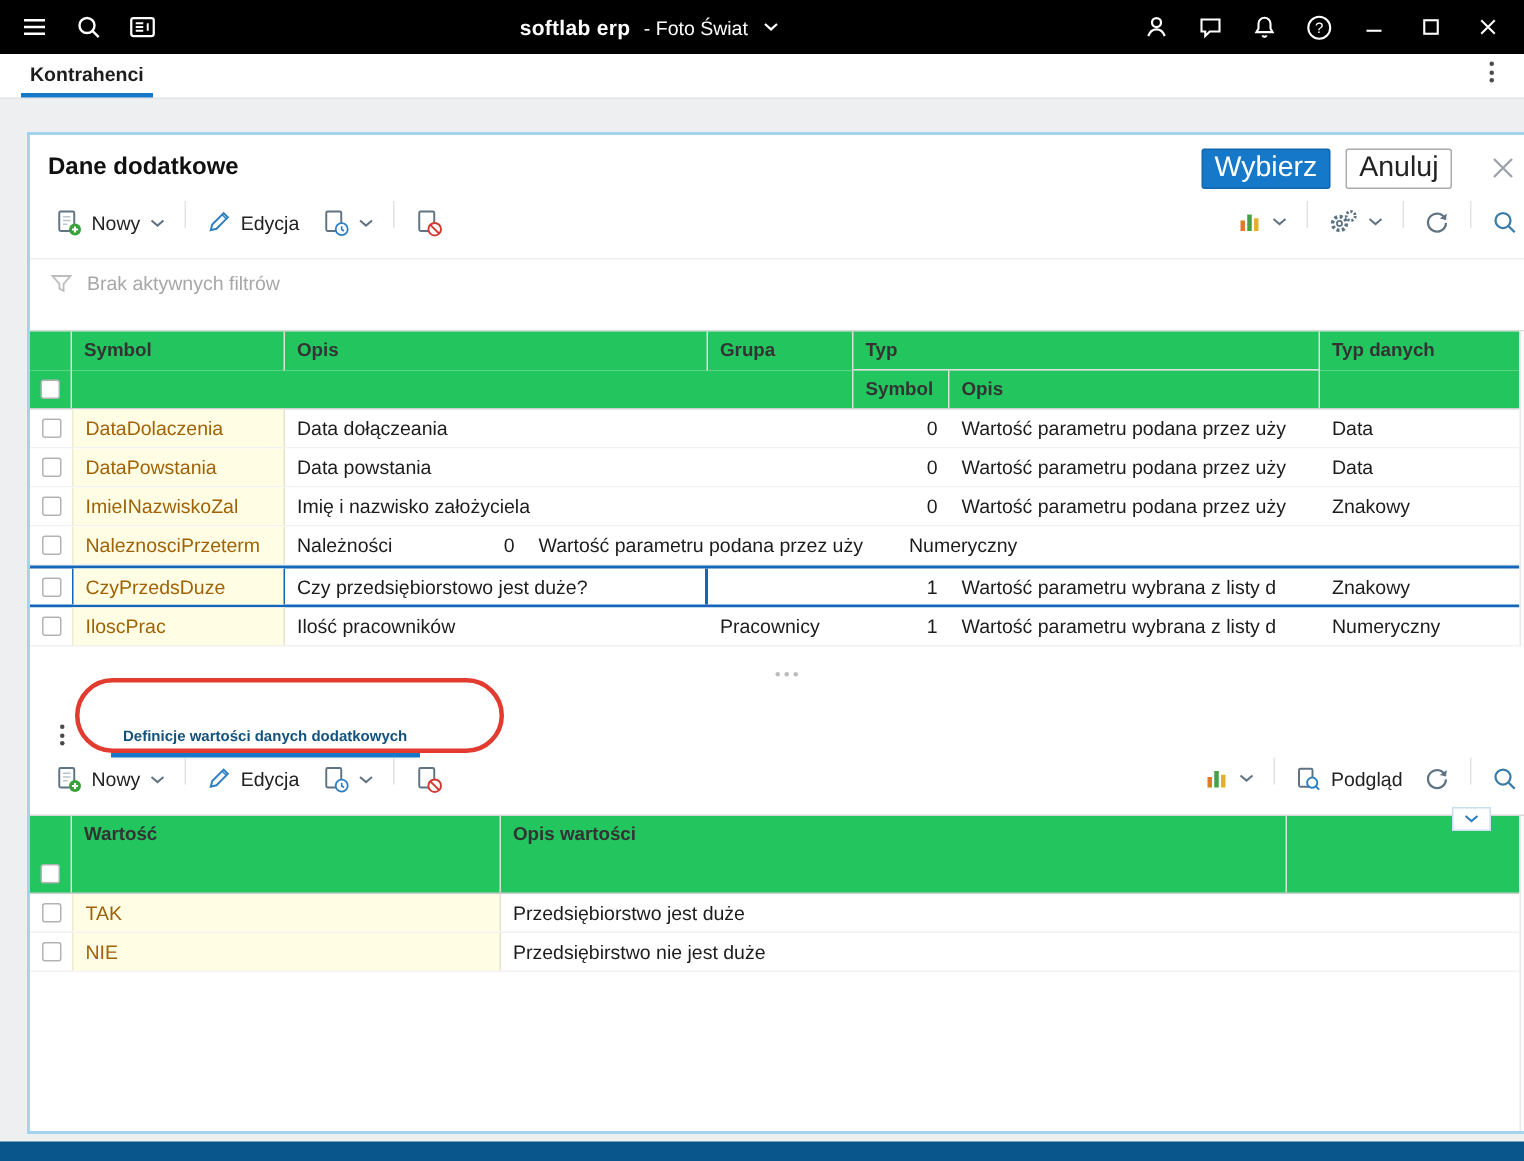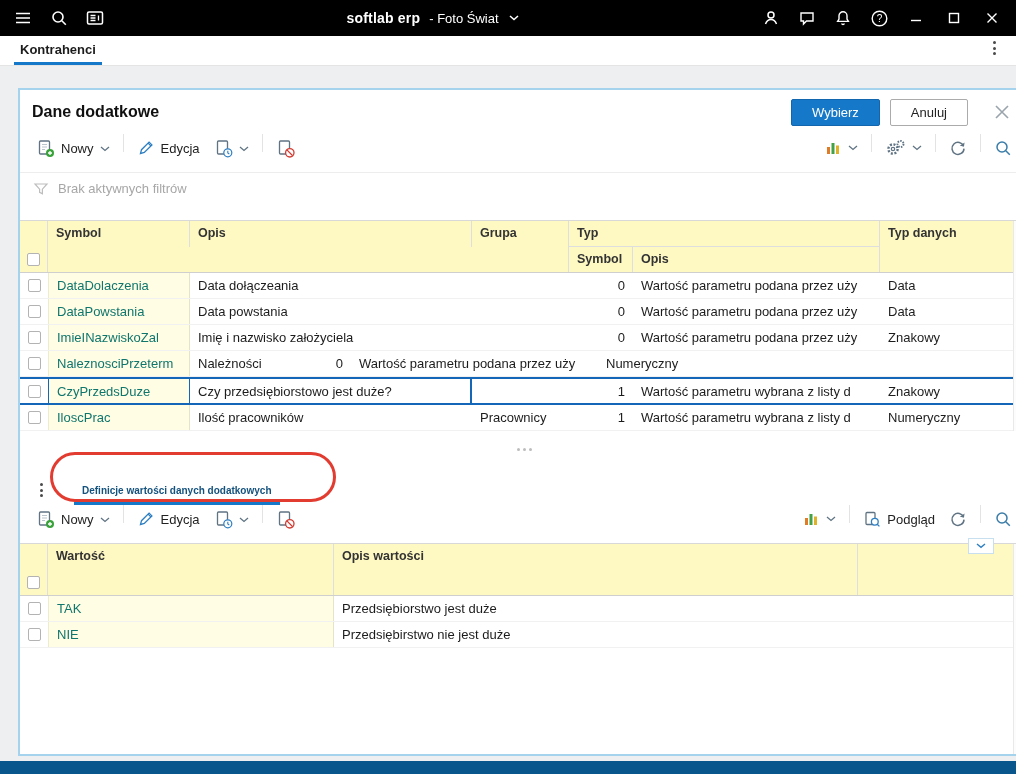"Wybierz" .btn { font-size: 13px -> 19px; padding: 0 20px -> 0 8px }
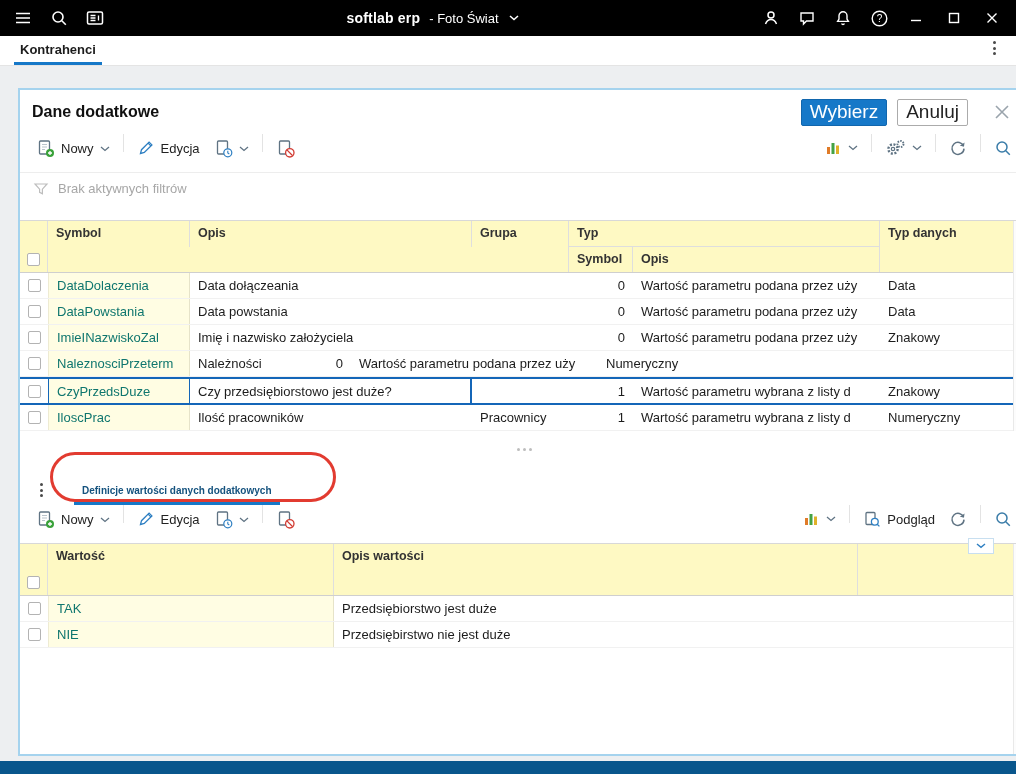"Symbol" .hrow { background: #fef9c3 -> #22c55e }
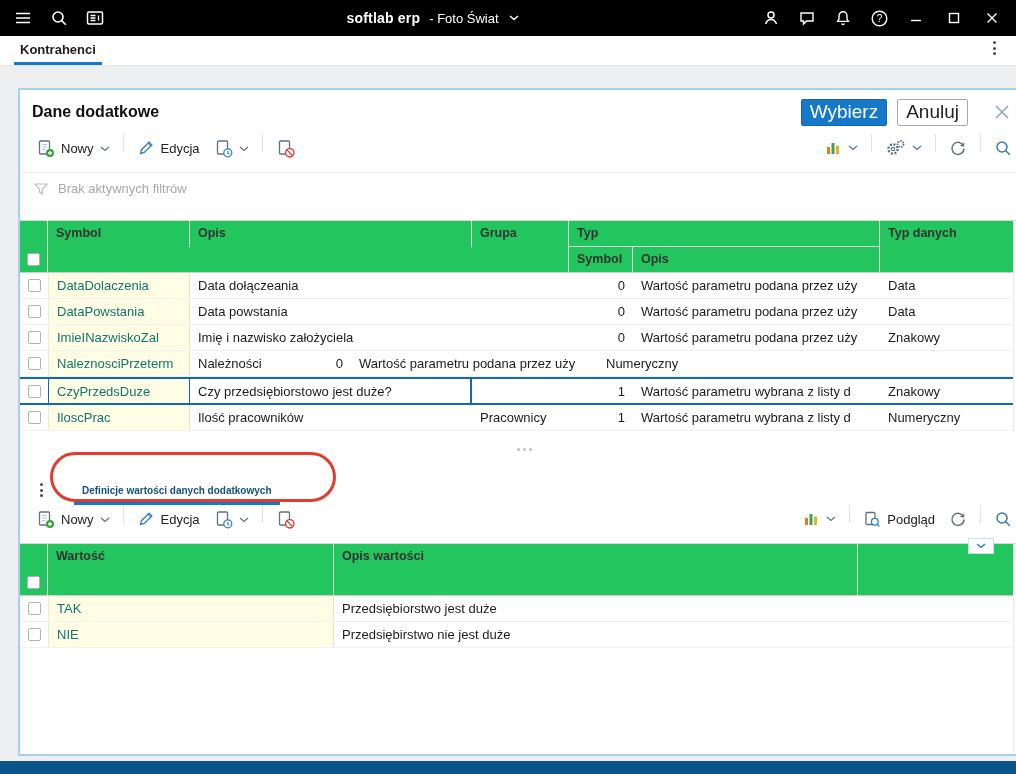"DataDolaczenia" .ycell { color: #0f766e -> #a16207 }
